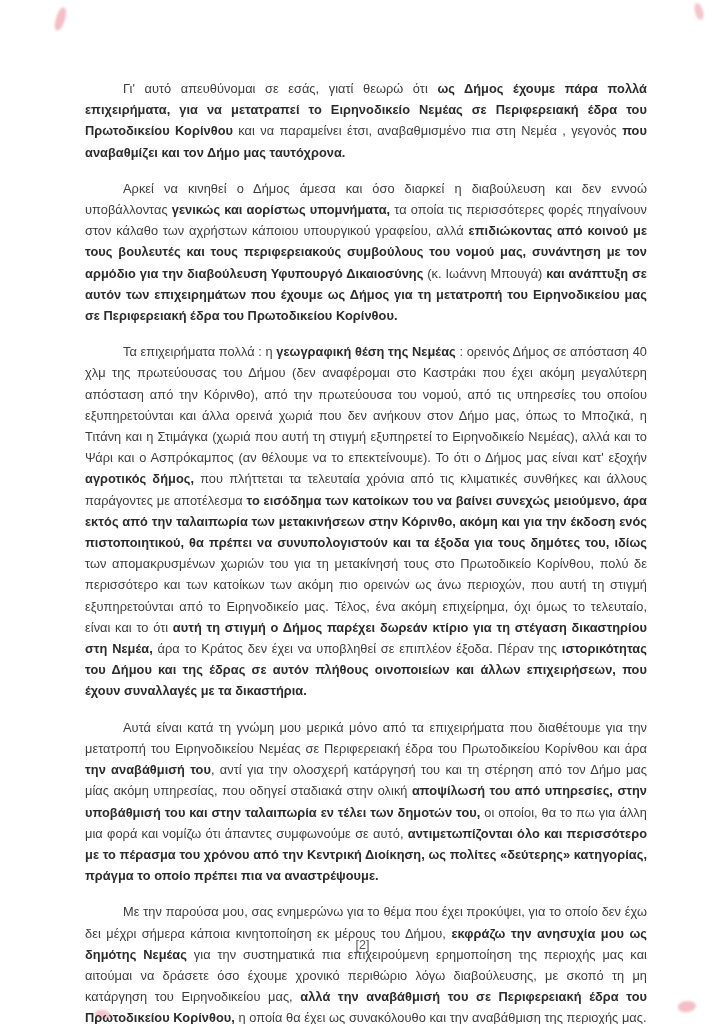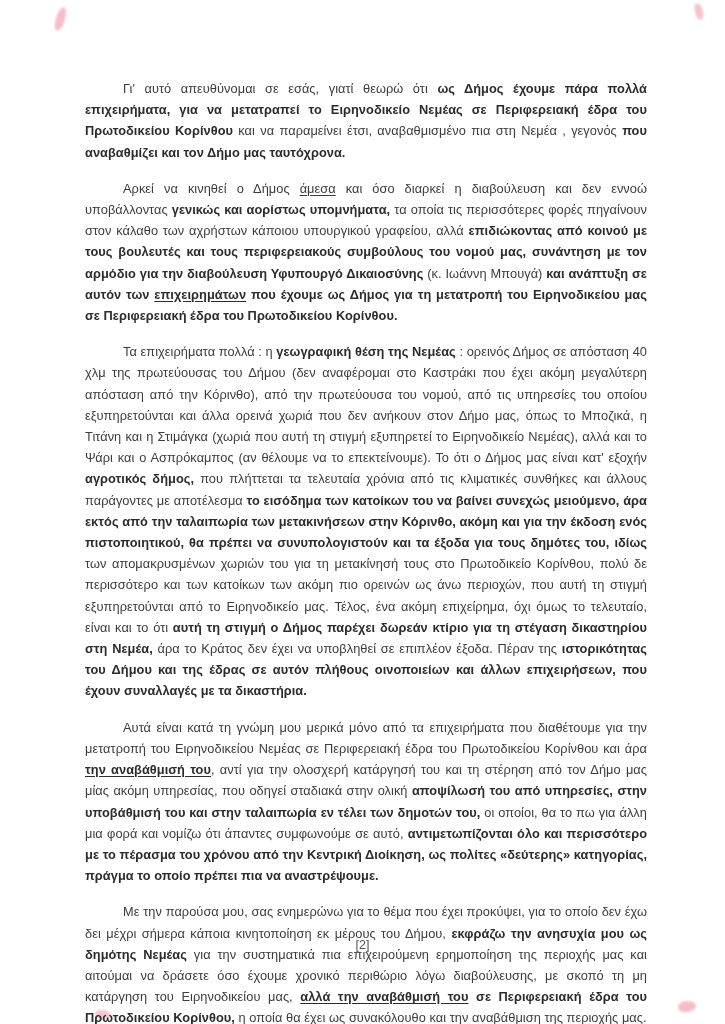"άμεσα" .para .u { text-decoration: underline -> none }
